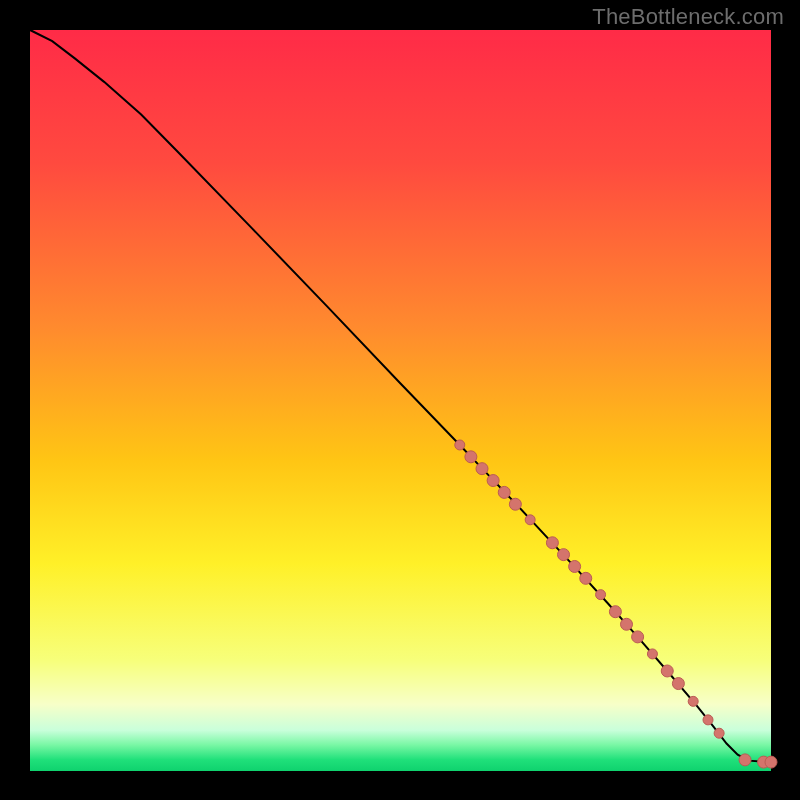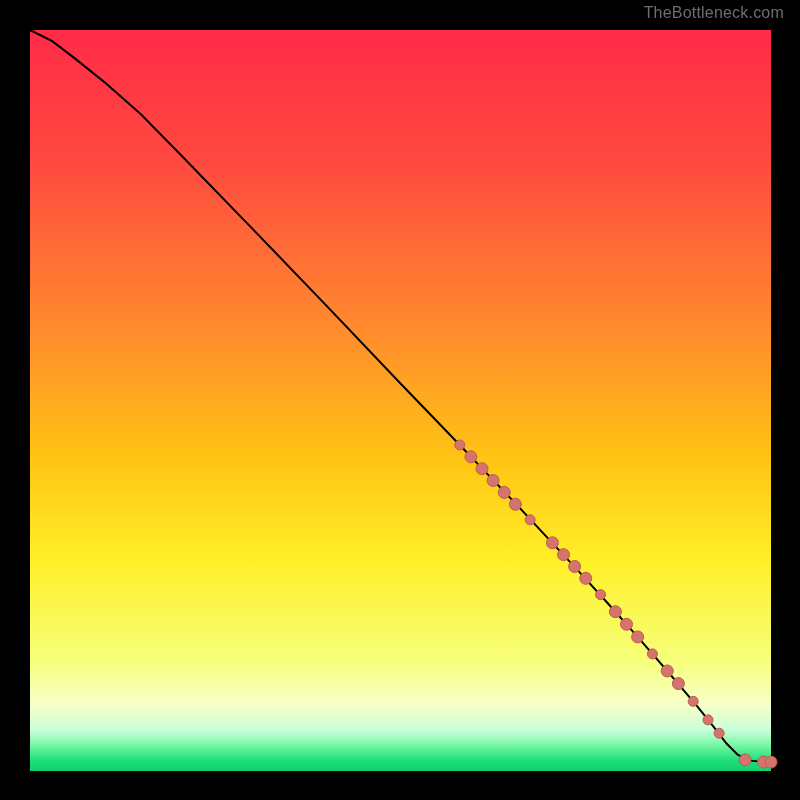"TheBottleneck.com" .attribution { font-size: 16px -> 22px }
